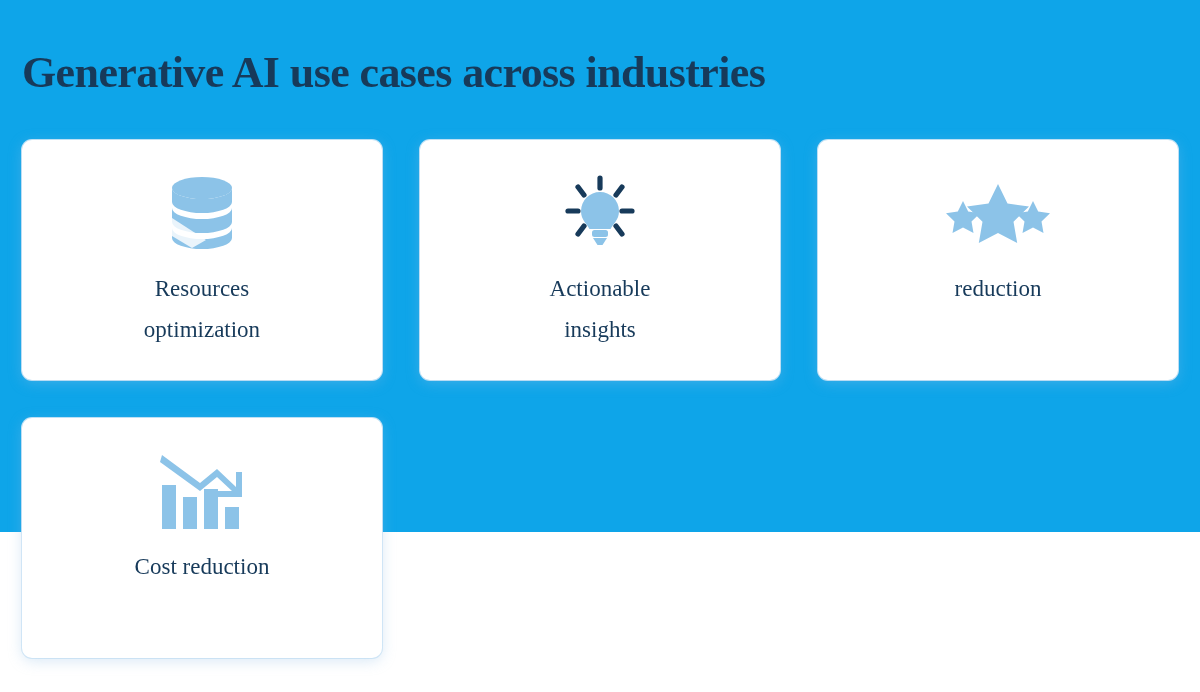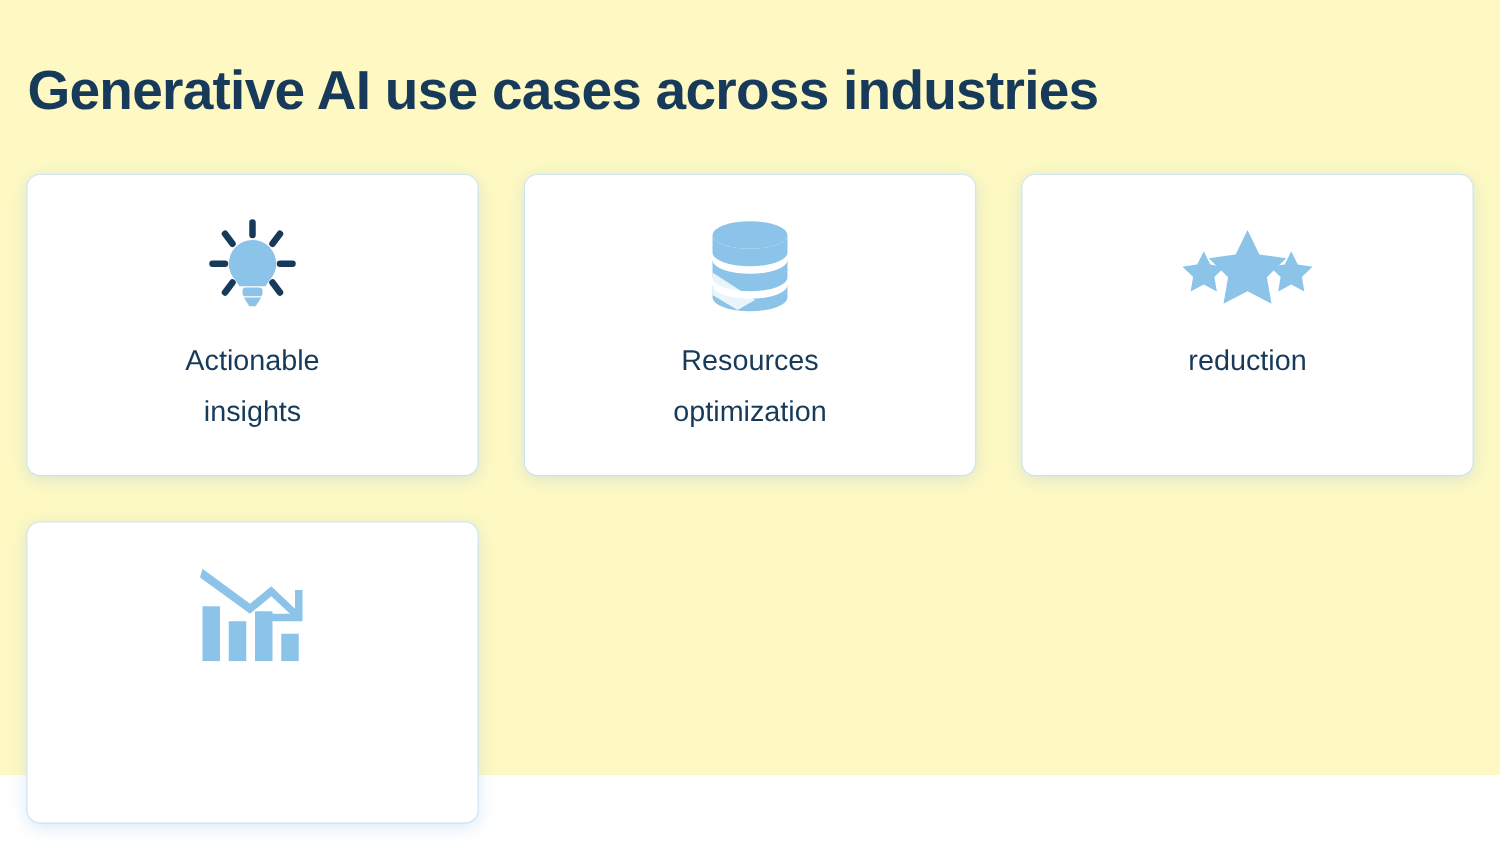"Generative AI use cases across" .page { background: #fef9c3 -> #0ea5e9; font-family: none -> Liberation Serif, serif; height: 620px -> 532px }
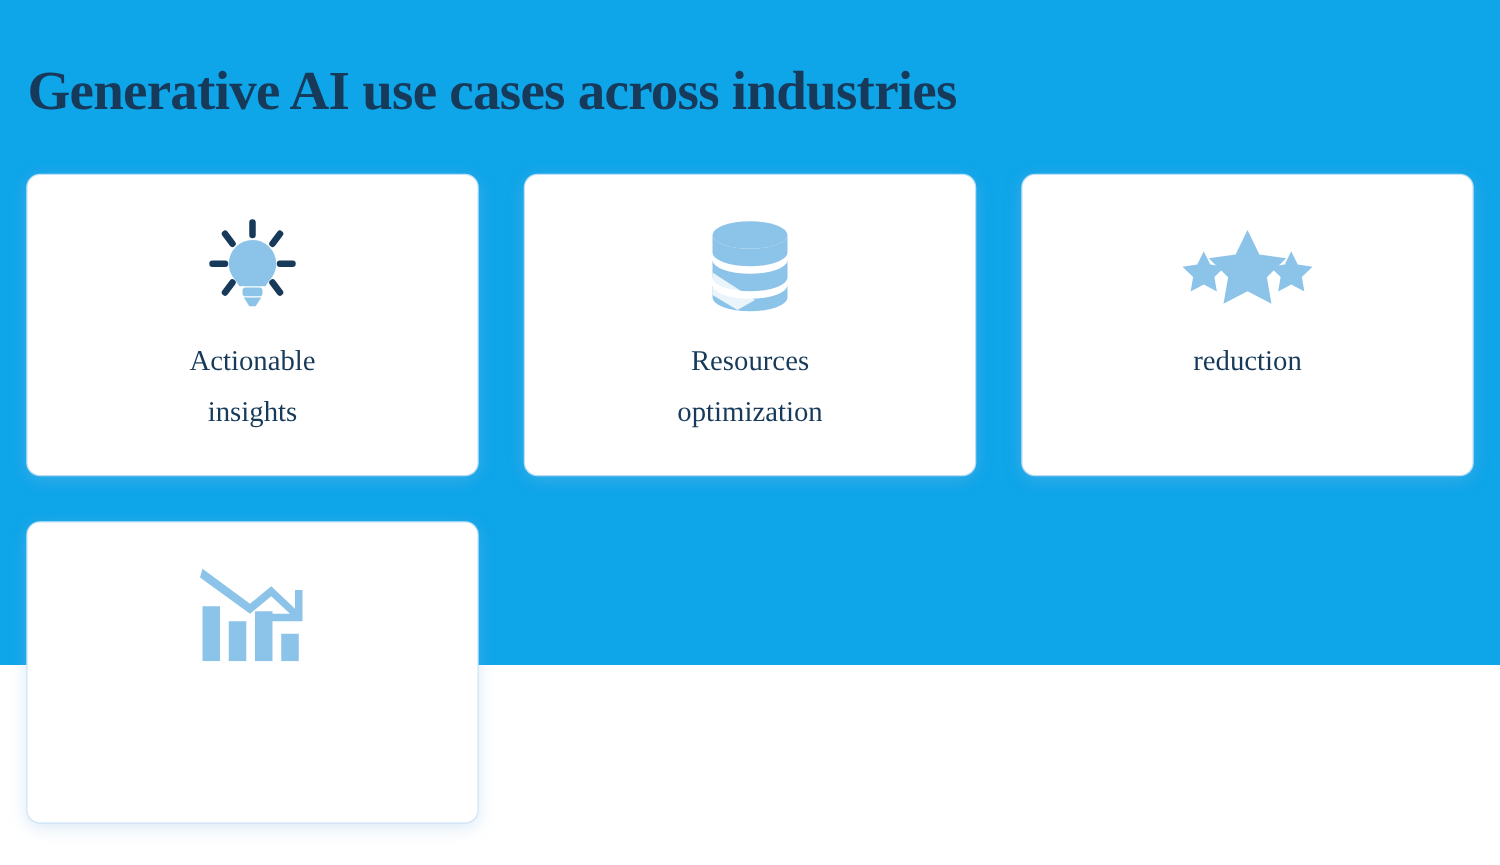"Actionable" div.card { order: before "Resources" -> after "Resources" }
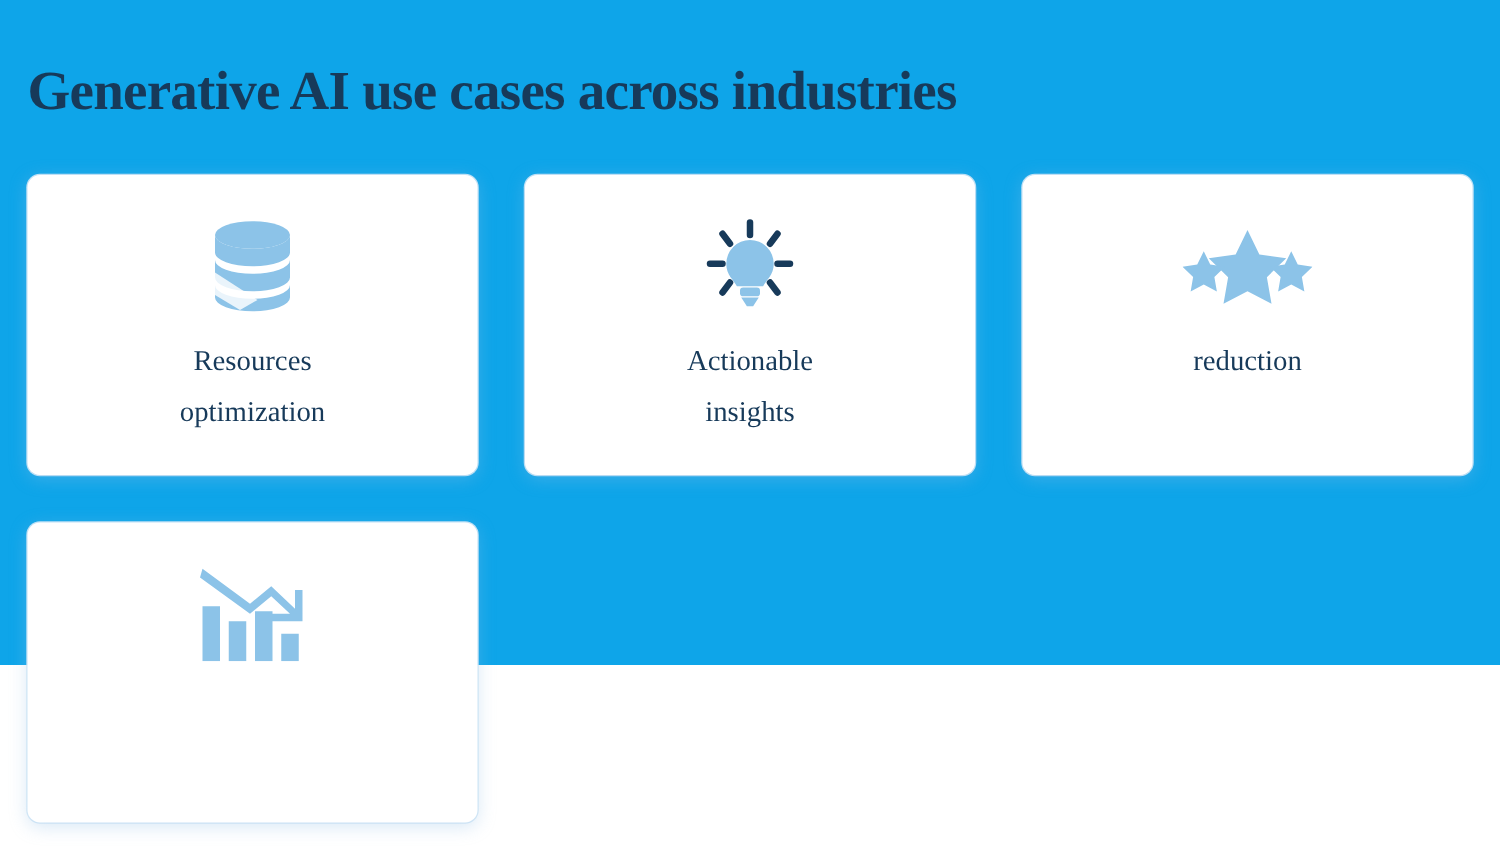"Cost reduction" div.card-label { html: none -> <div> <span>Cost reduction</span> </div> }
